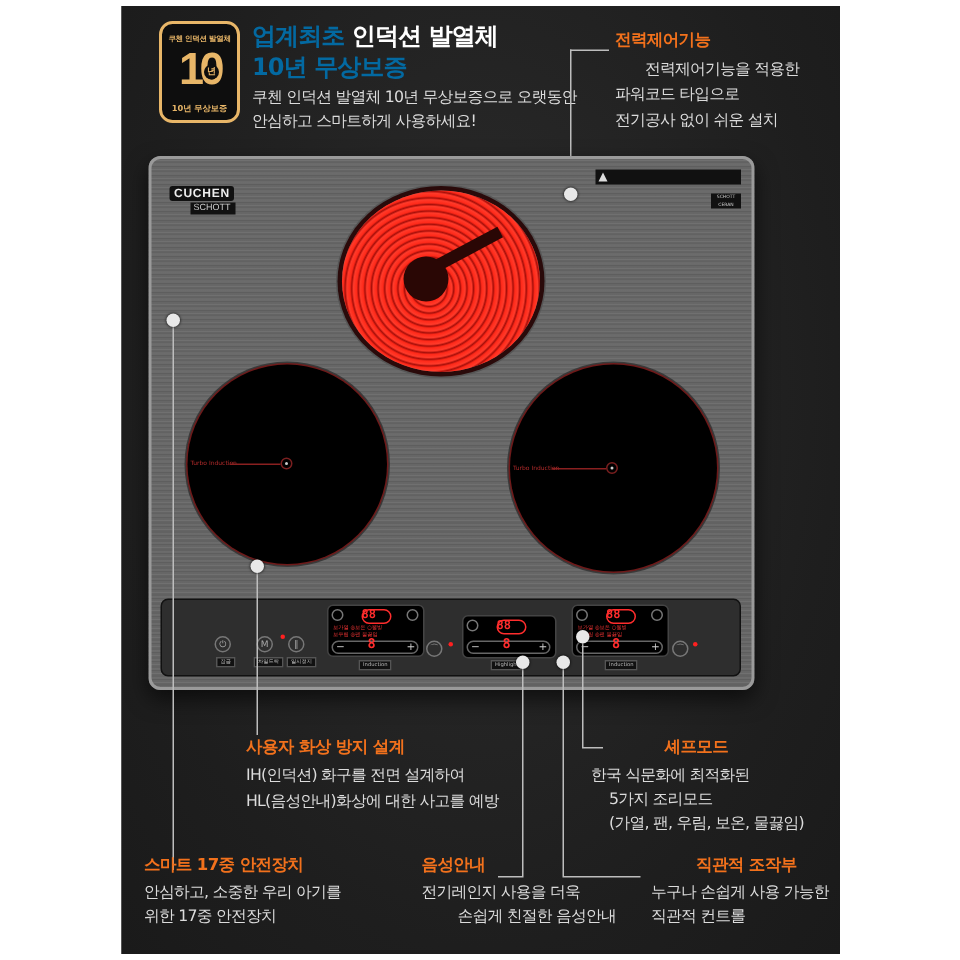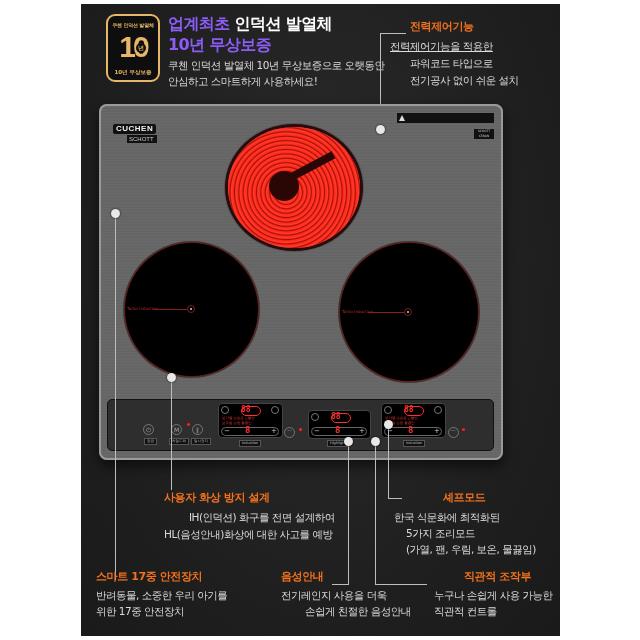"업계최초" .hl-orange { color: #8b5cf6 -> #0369a1 }
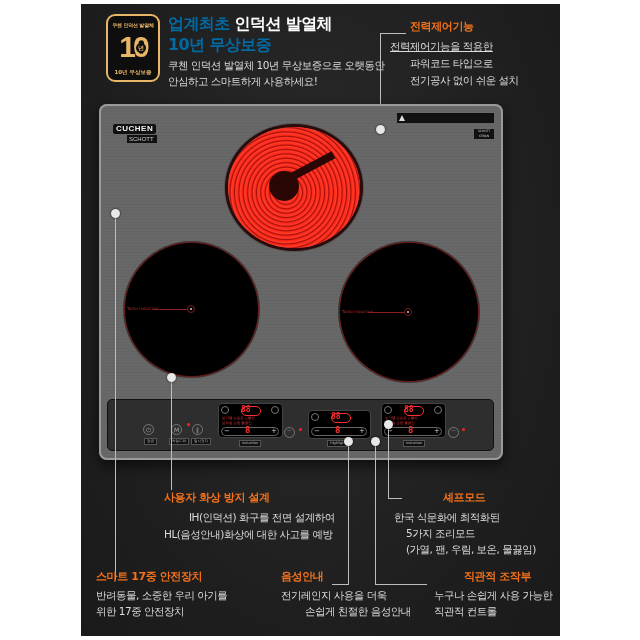"전력제어기능을 적용한" div.desc { left: 390px -> 430px; text-decoration: underline -> none }
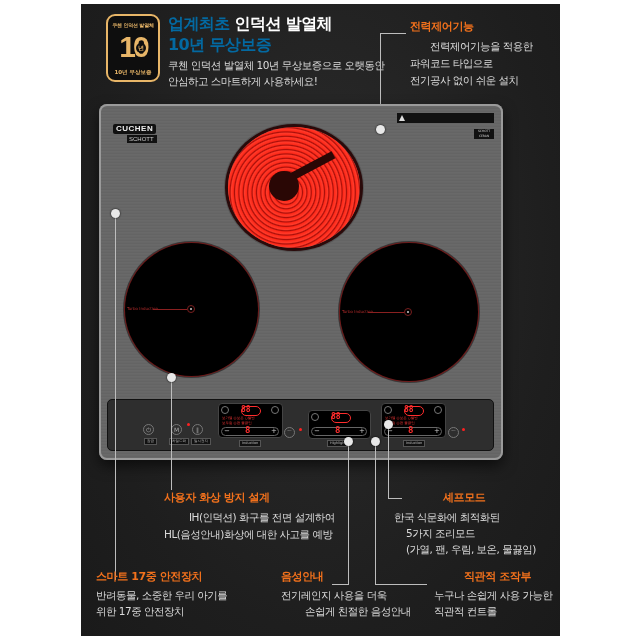"IH(인덕션) 화구를 전면 설계하여" div.desc { margin-left: 25px -> none }
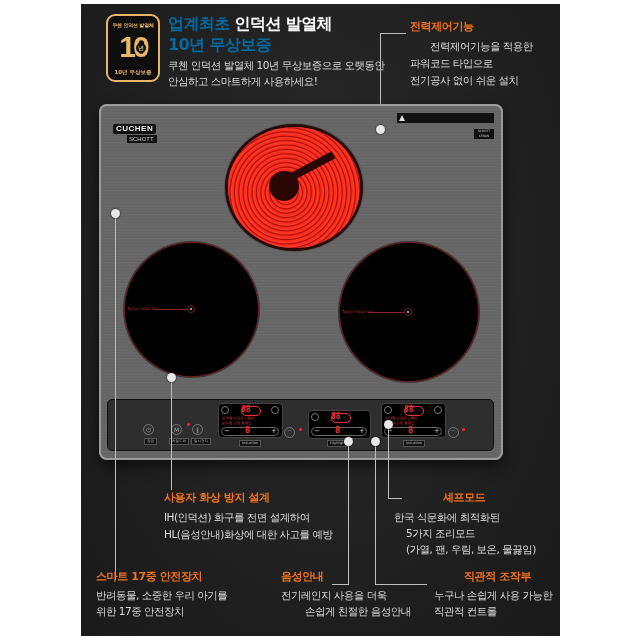"반려동물, 소중한 우리 아기를" div.desc { text: 반려동물 -> 안심하고 }
